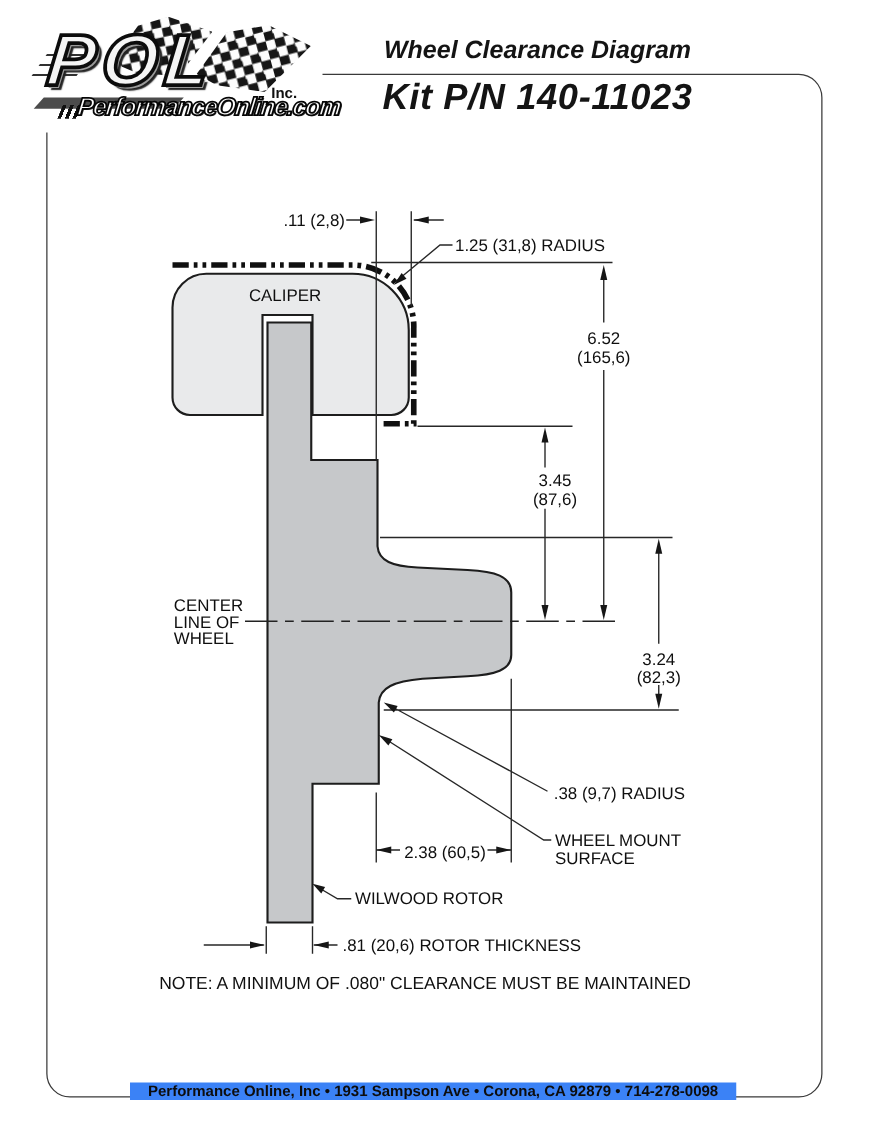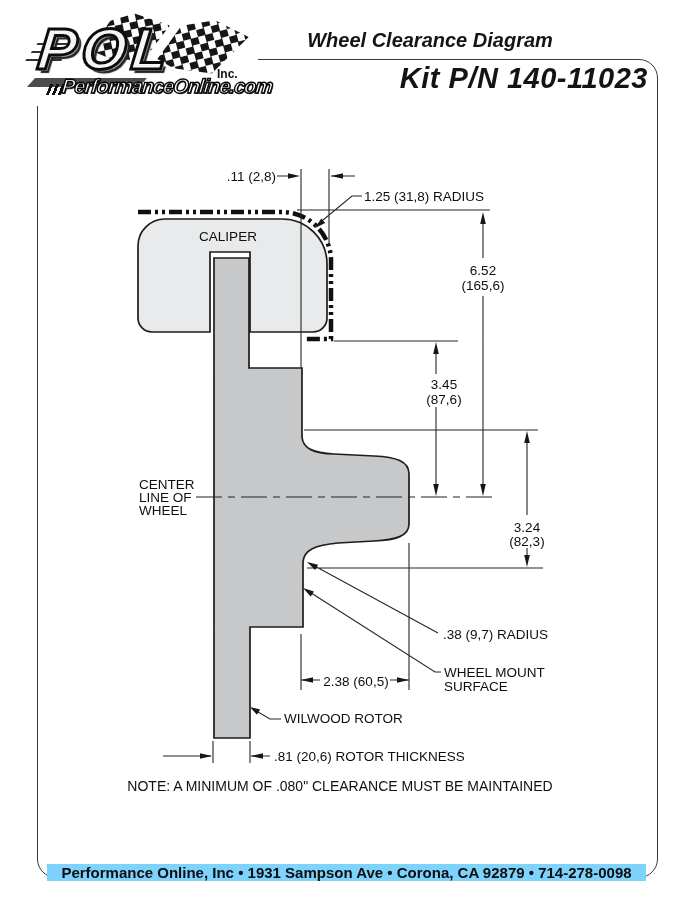"Kit P/N 140-11023" .kit-pn { text-align: right -> center }
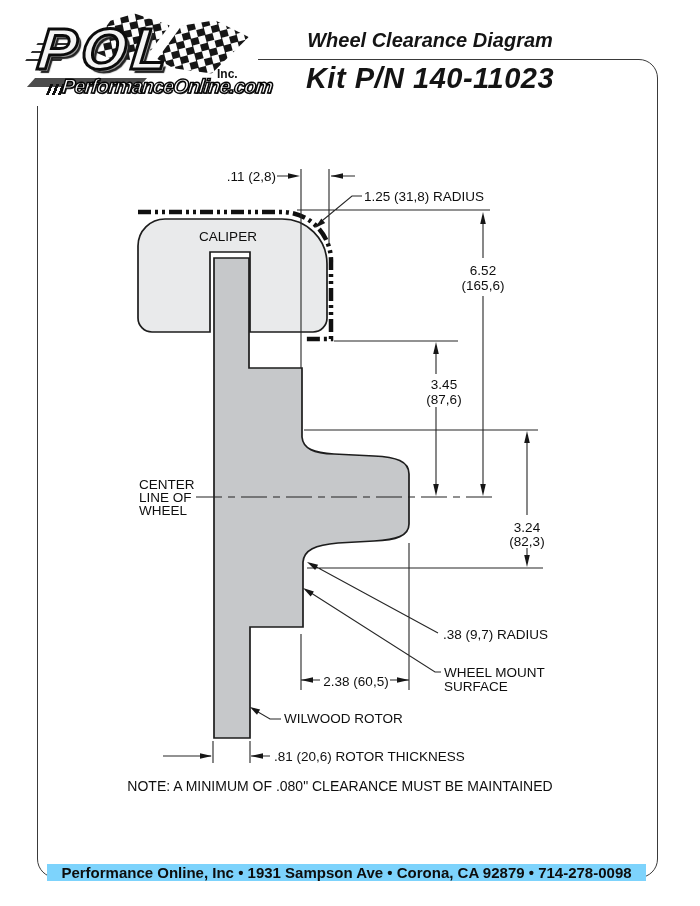"Performance Online, Inc • 1931" .footer span { background: #7dd3fc -> #3b82f6; font-size: 15px -> 12px }
